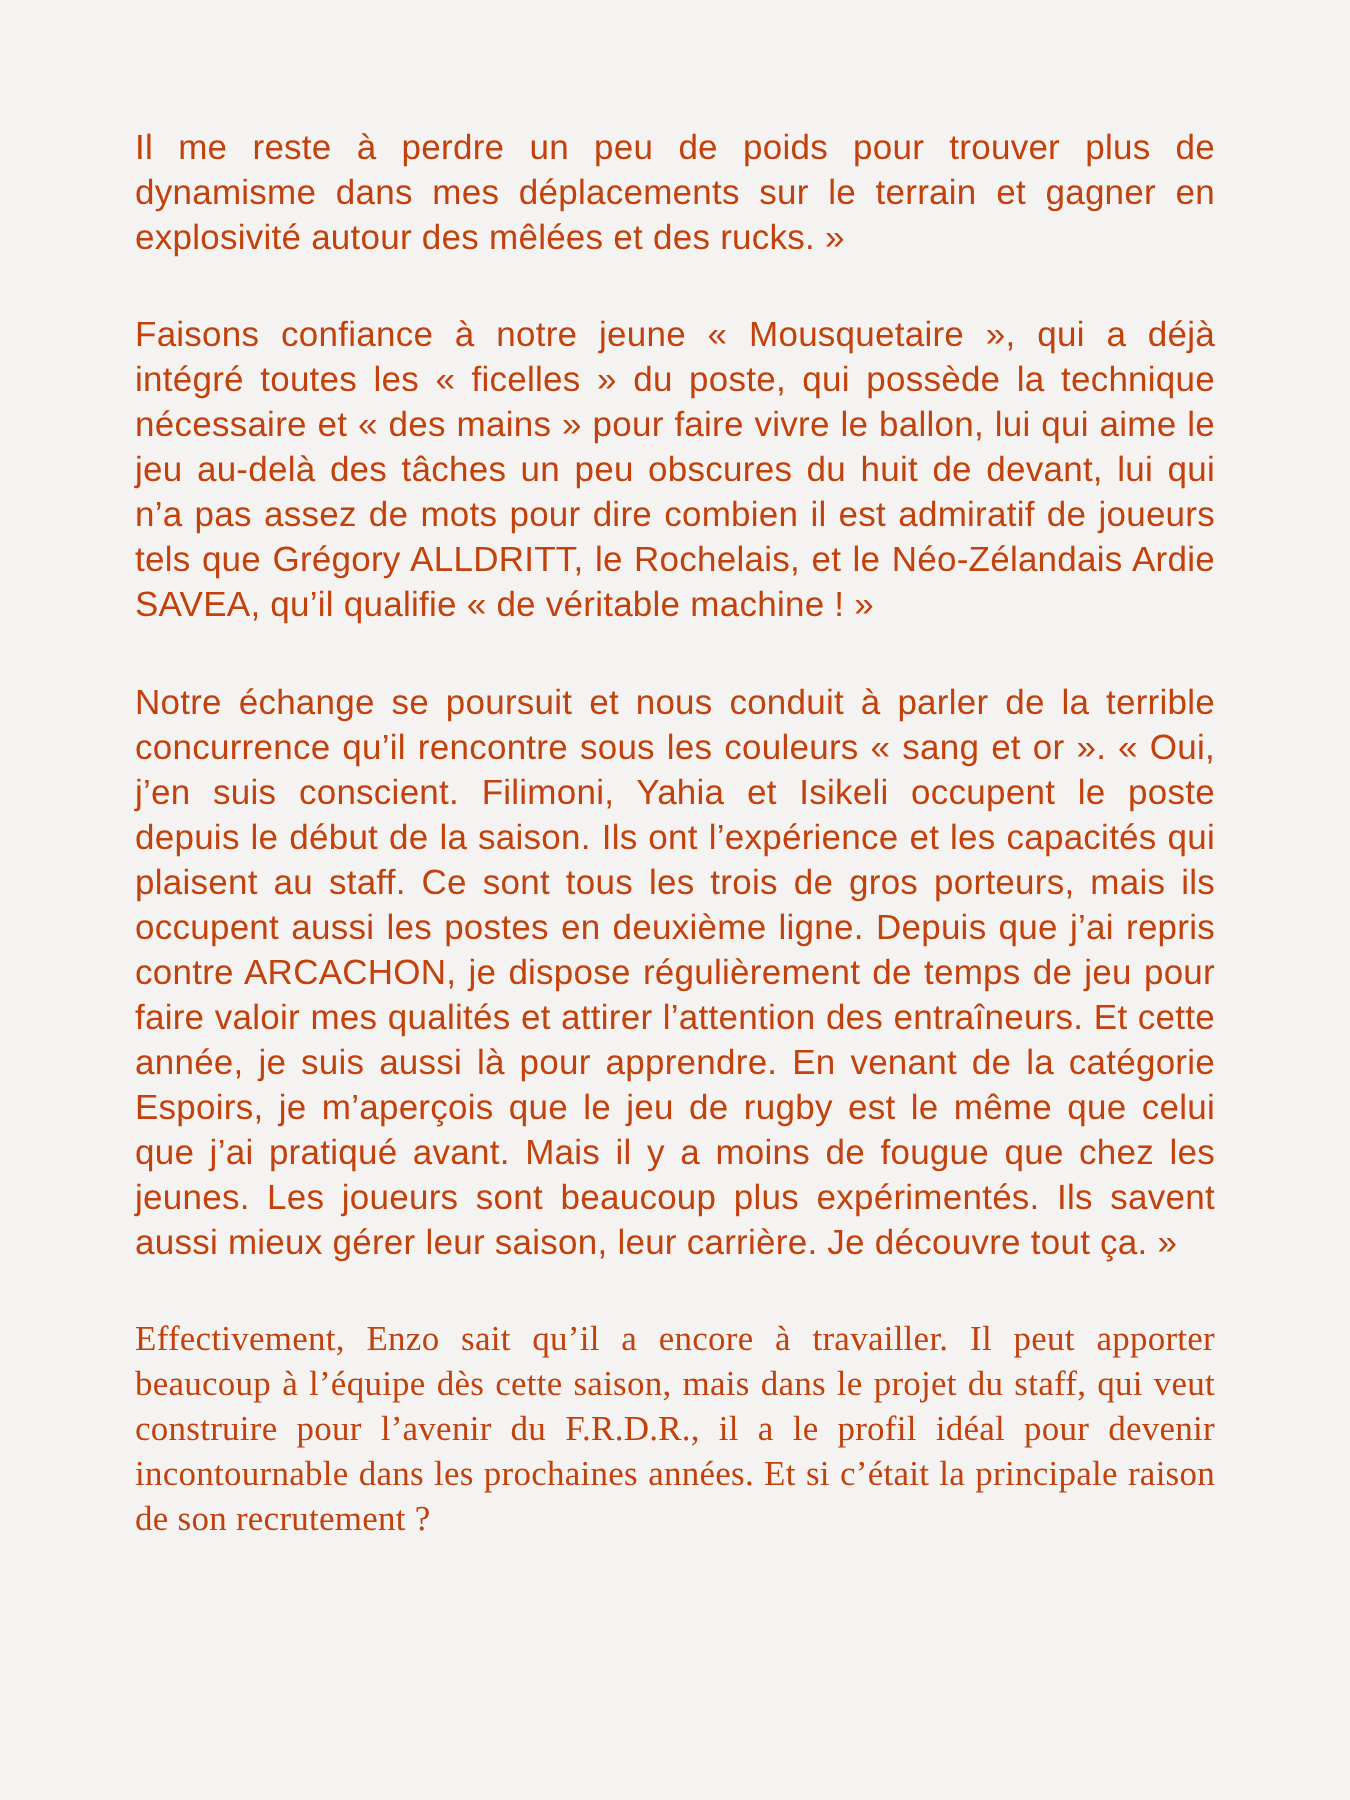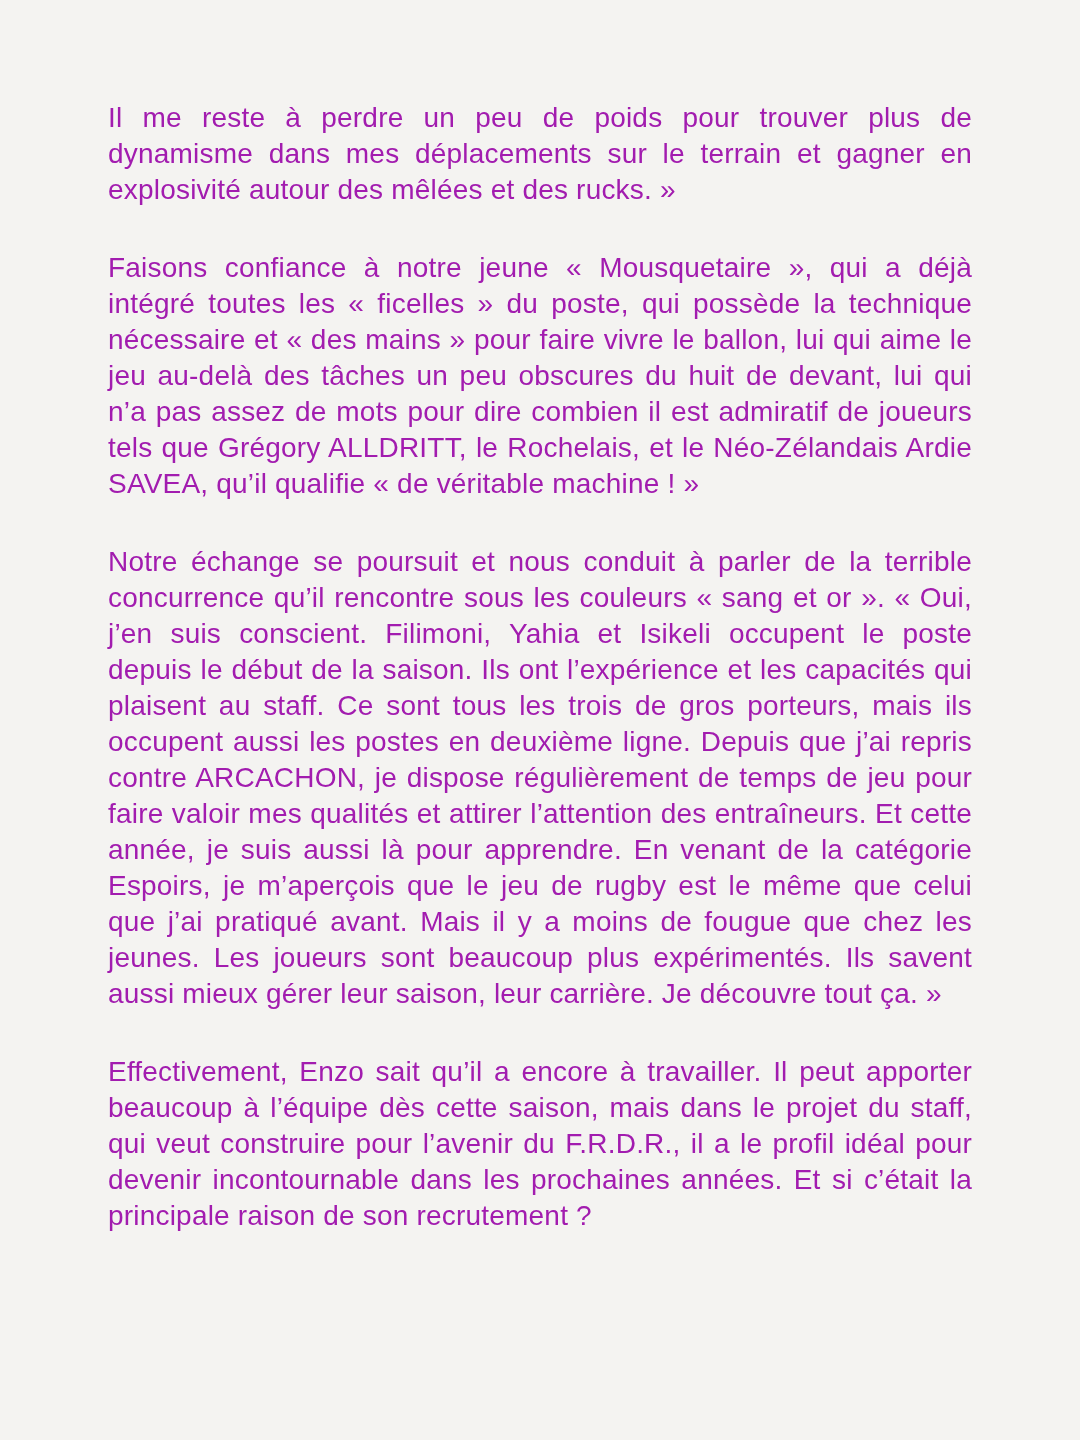"Il me reste à perdre" .article-column p { color: #a21caf -> #c2410c }
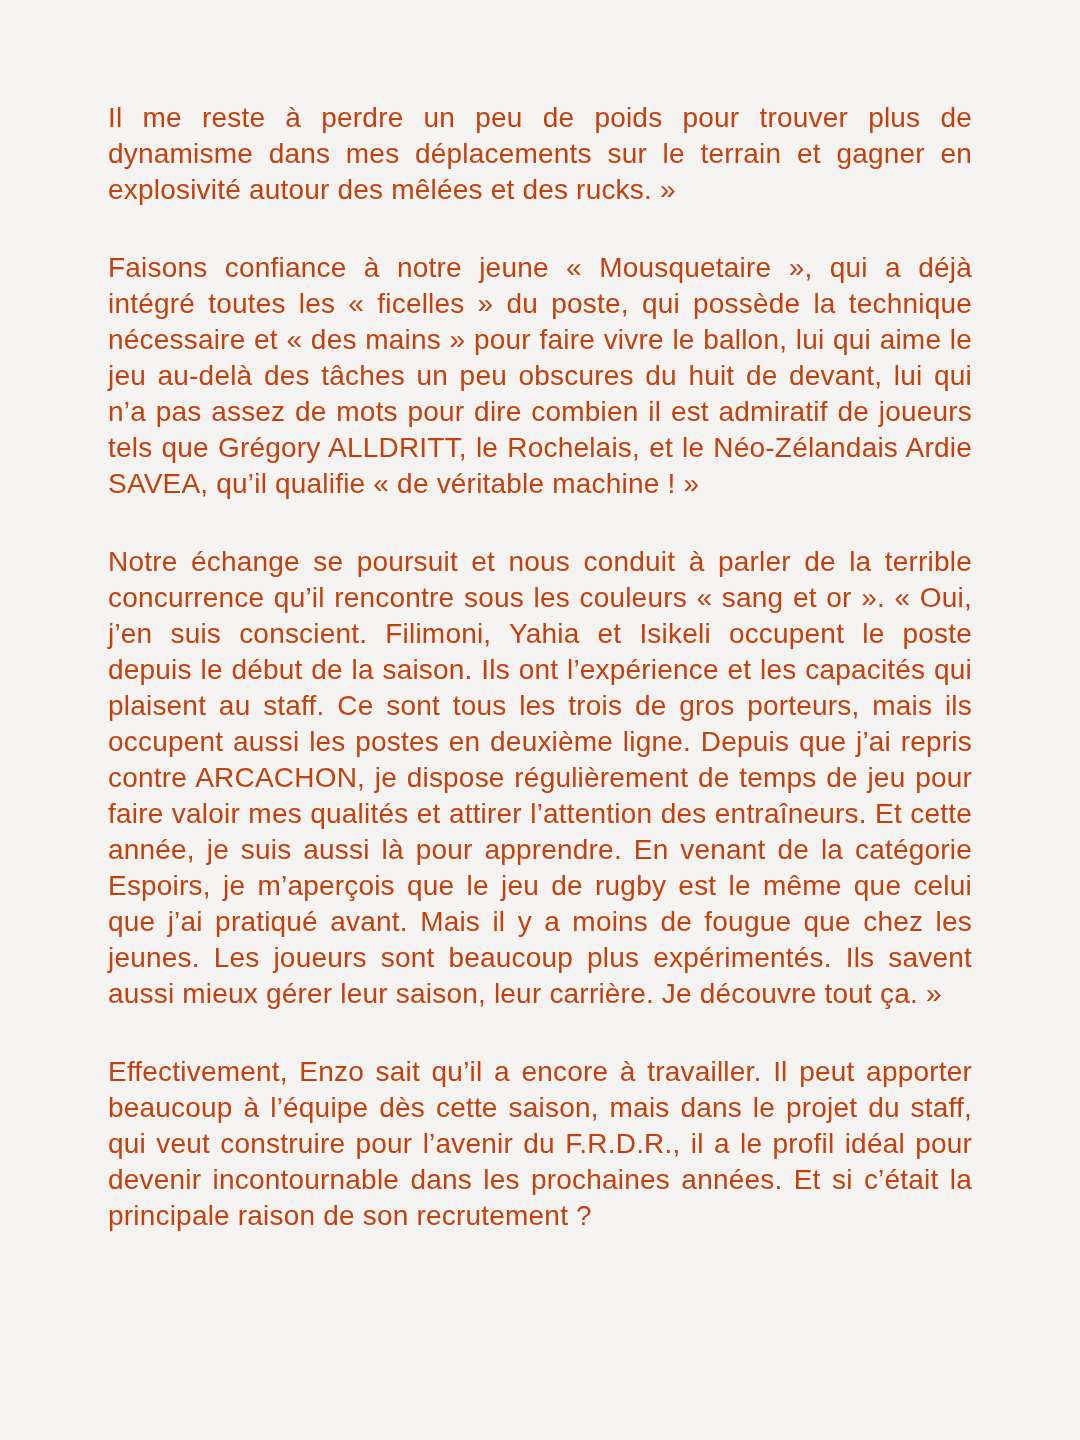"Effectivement, Enzo sait qu’il a" .article-column p:last-child { font-family: none -> Liberation Serif, serif }
